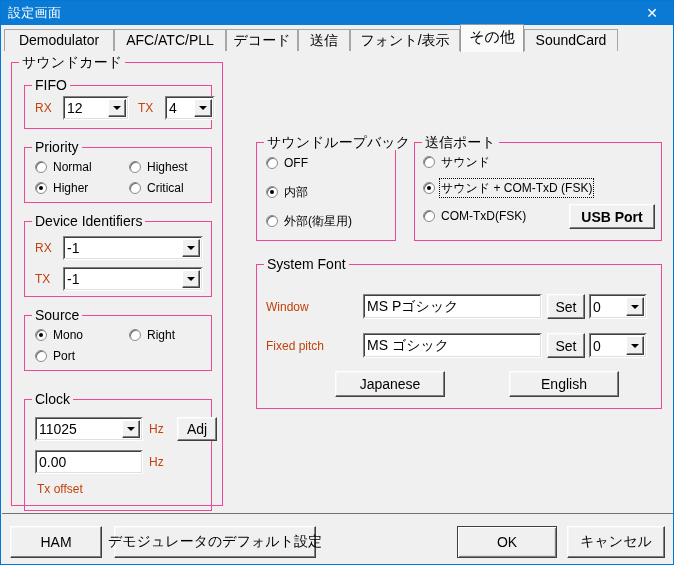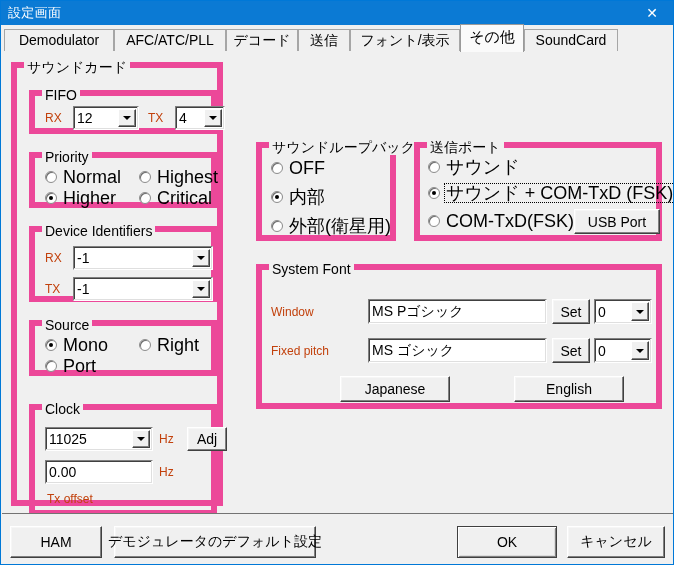"サウンドカード" .group { border: 6px solid #ec4899 -> 1px solid #ec4899 }
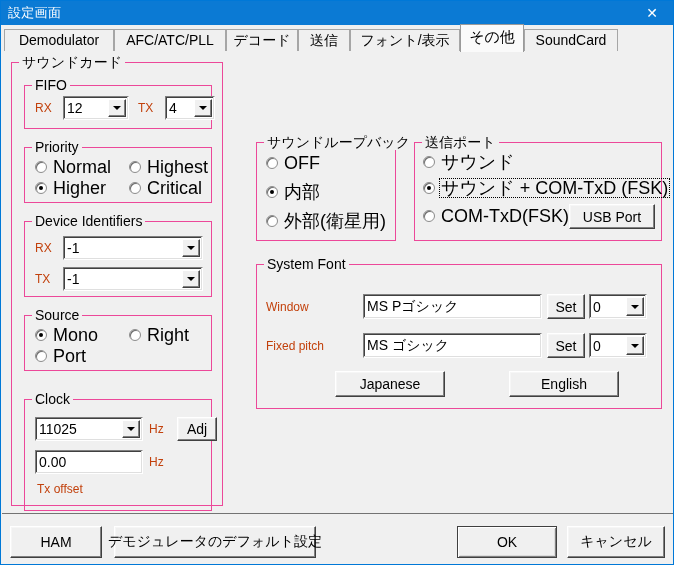"Normal" .radio .rlabel { font-size: 18px -> 12px }
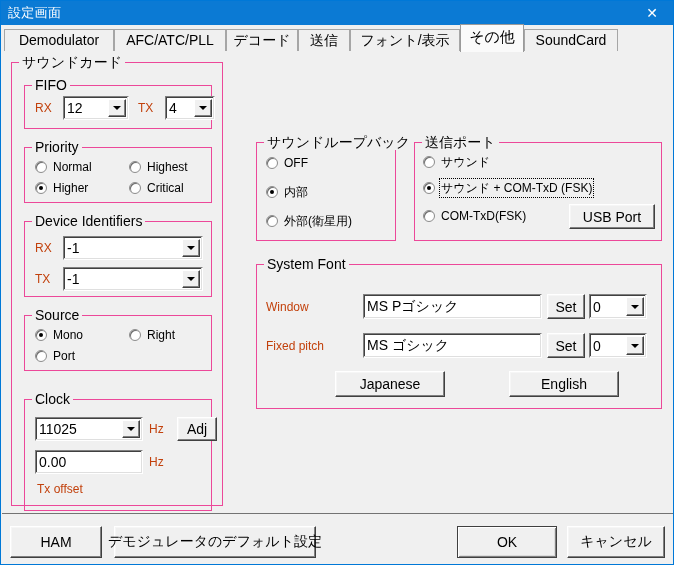"USB Port" div.btn { font-weight: none -> bold }
